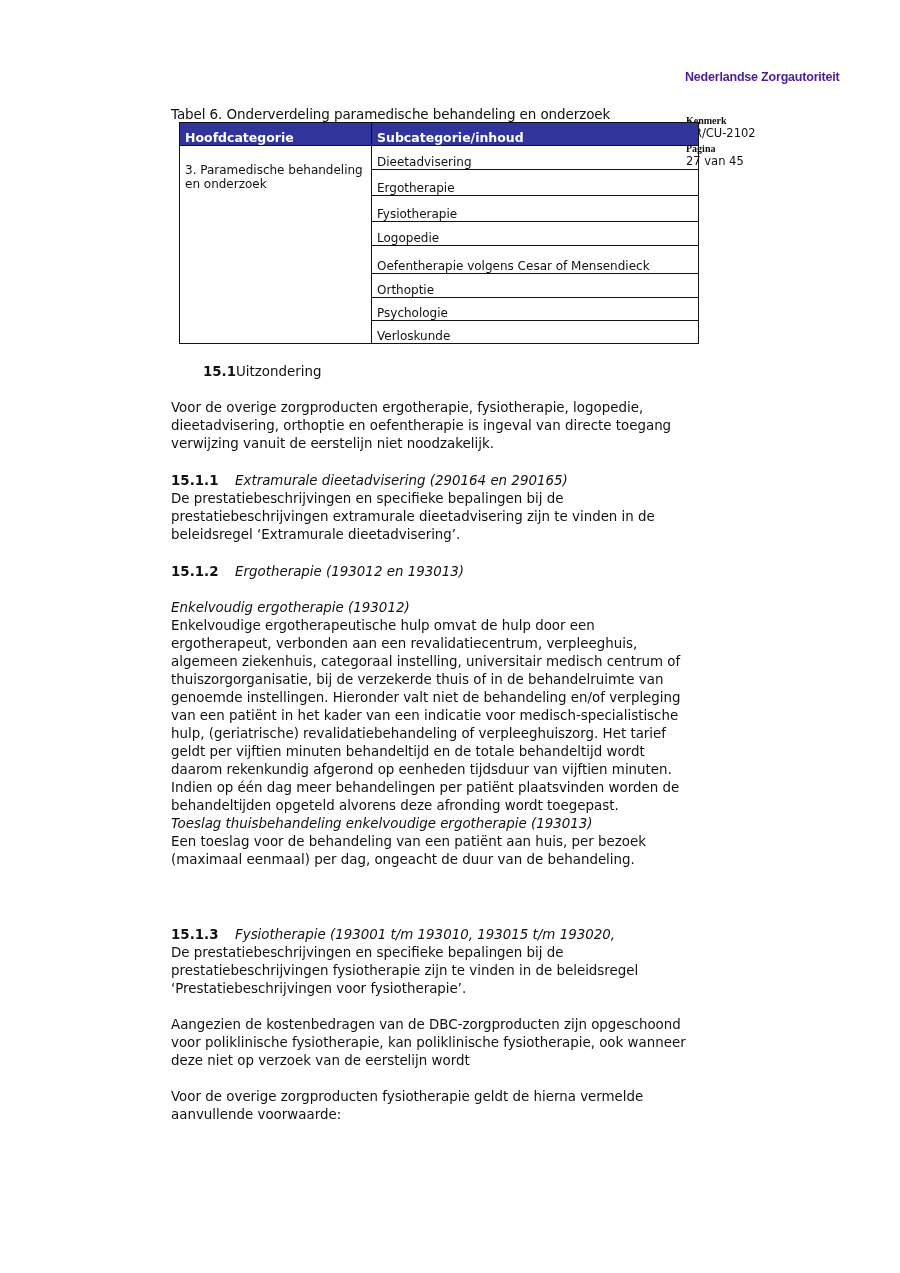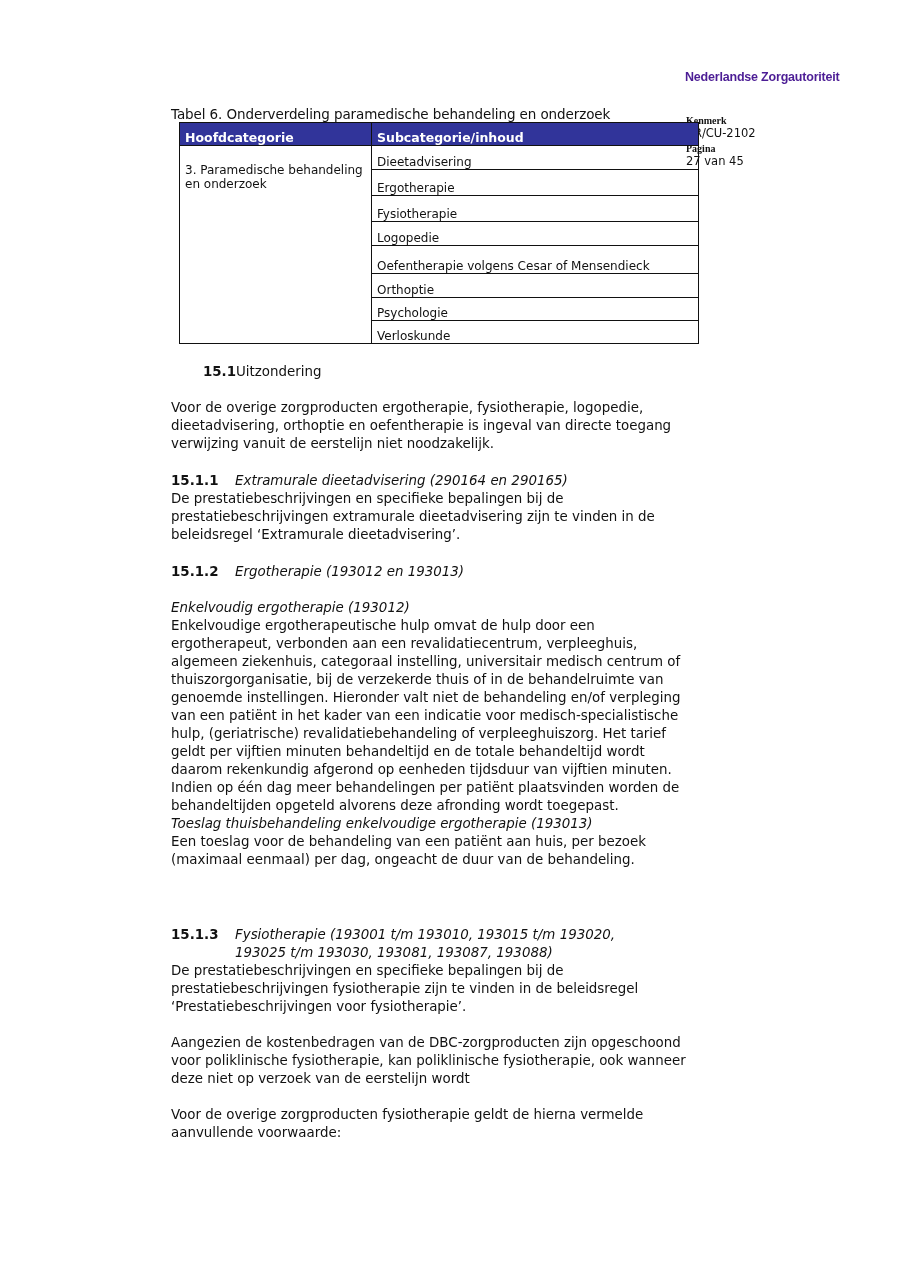"193025 t/m 193030, 193081, 193087," div.it { html: <div>193025 t/m 193030, 193081, 193087, 193088)</div> -> none }
